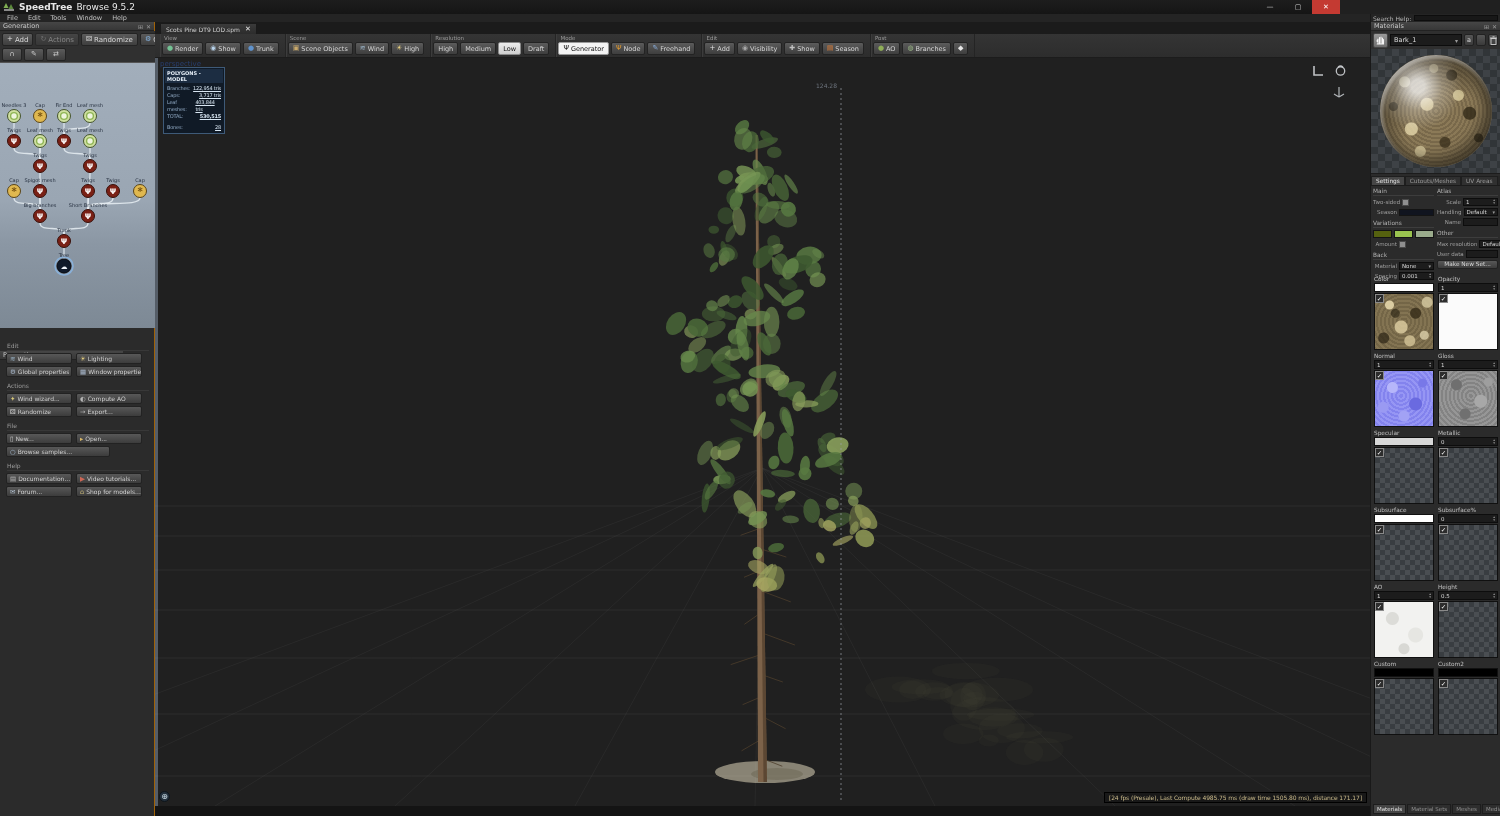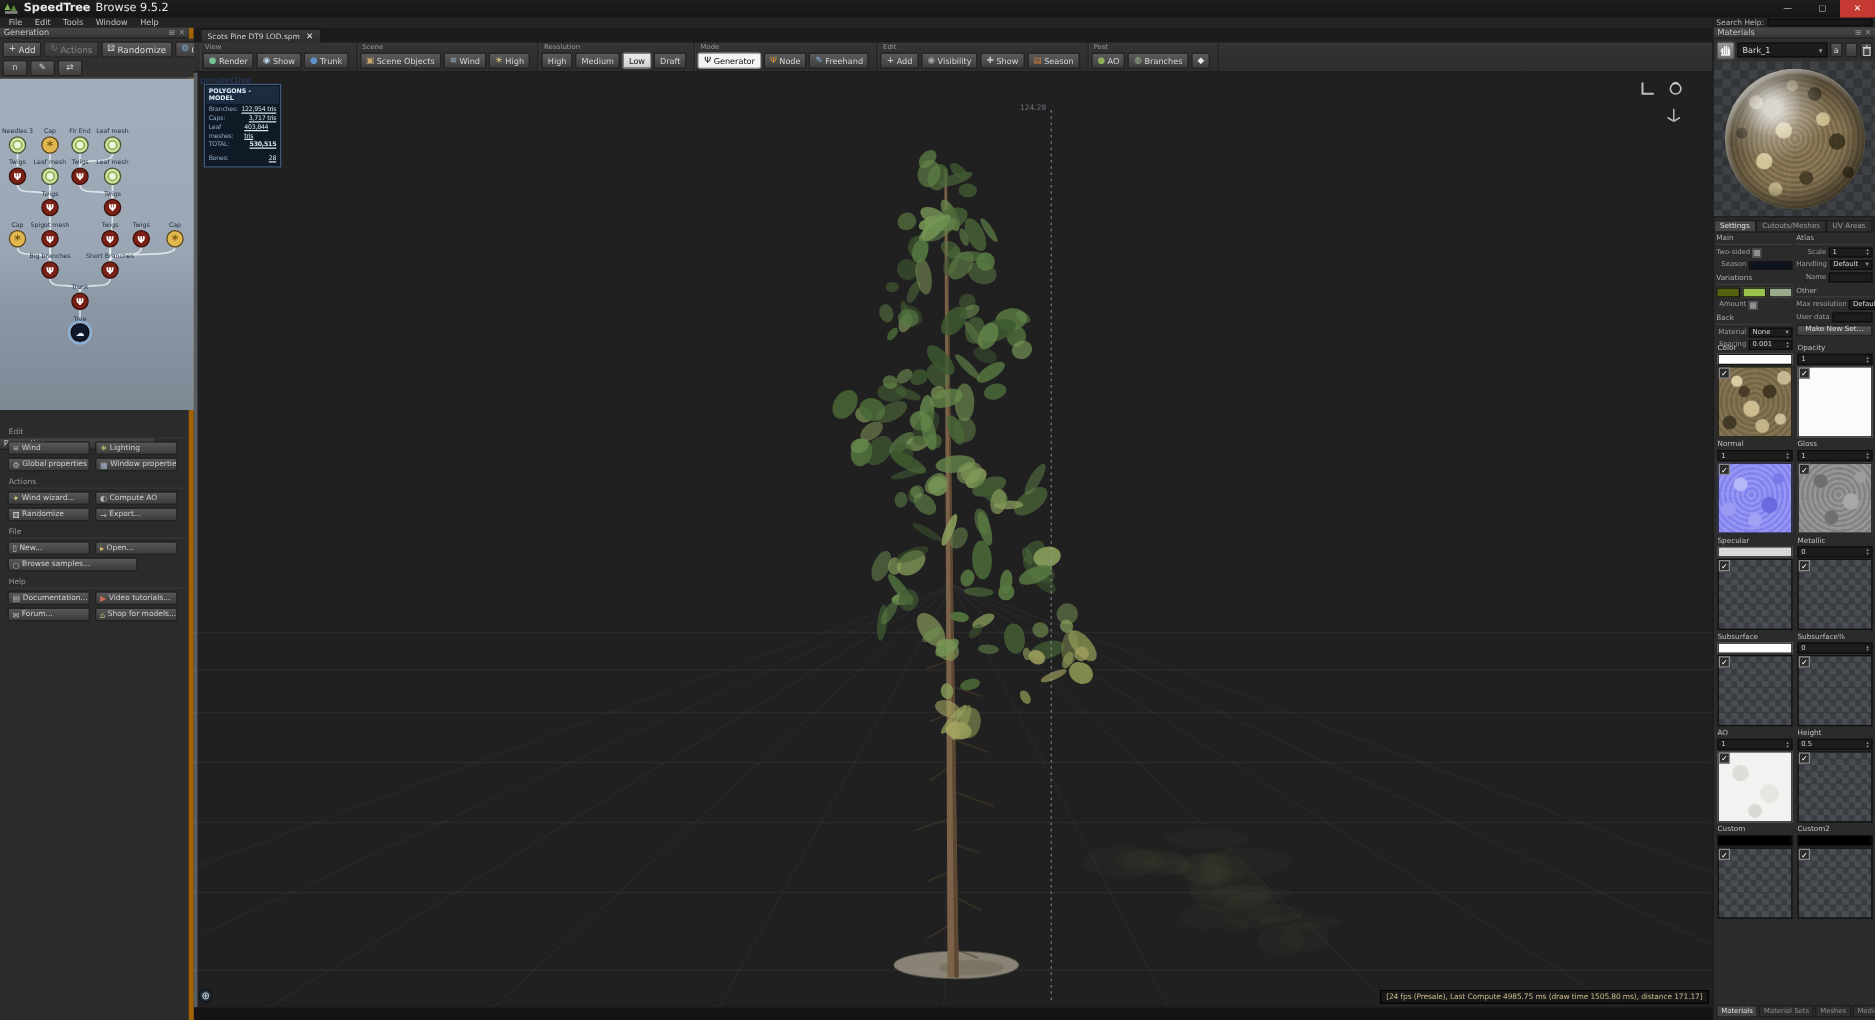"SpeedTree" #titlebar { width: 1500px -> 1340px }
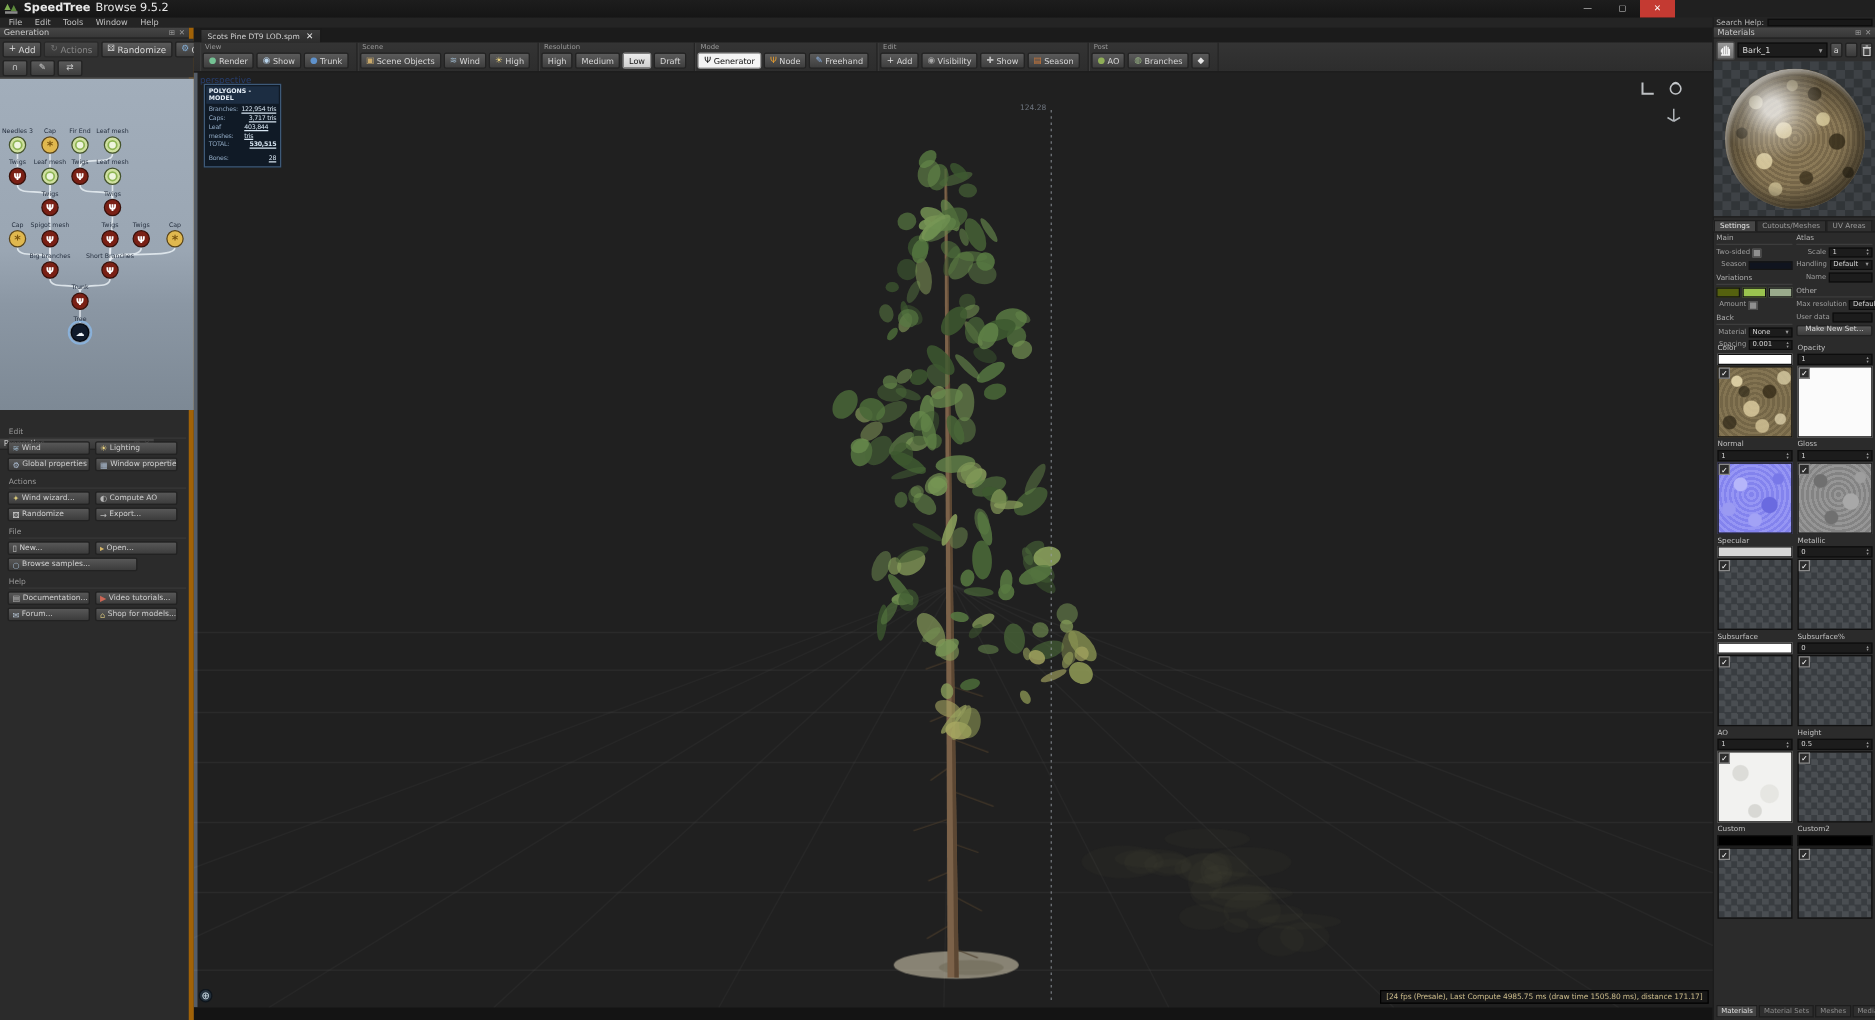"Generation" #leftpanel { border-right: 4px solid #a16207 -> 1px solid #a16207 }
